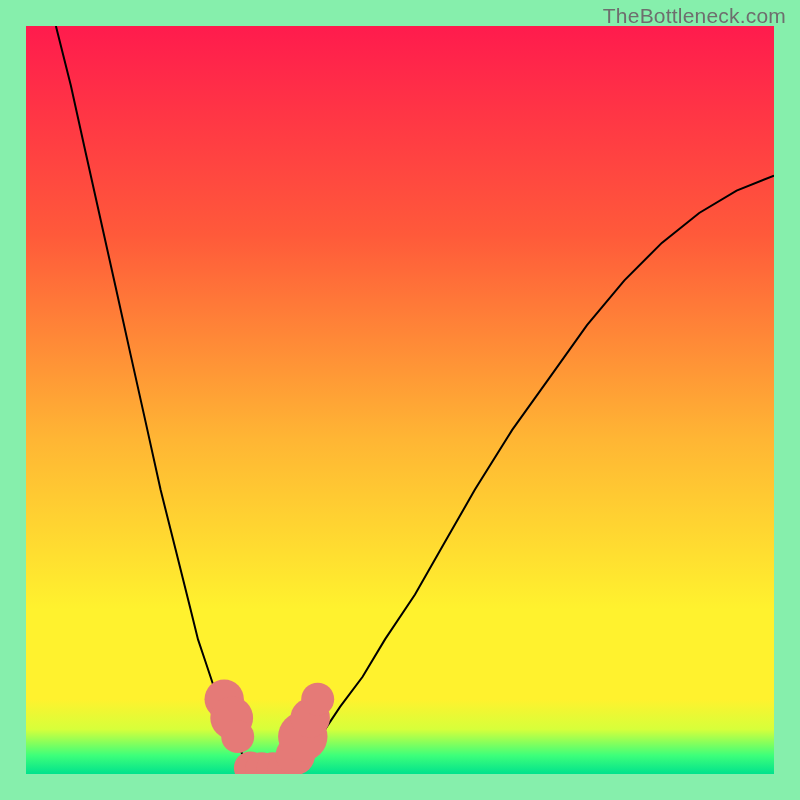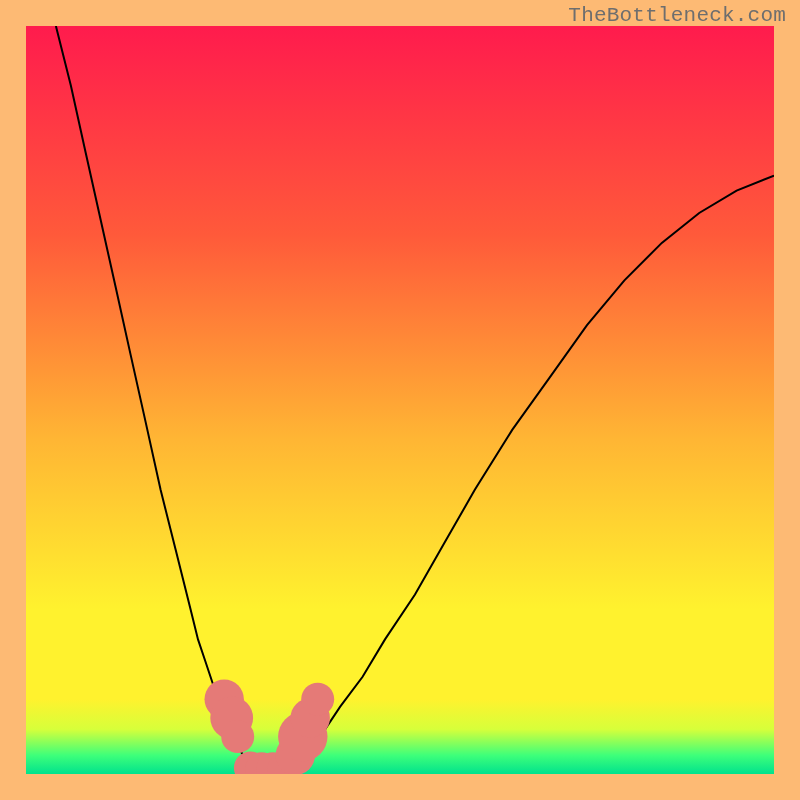"TheBottleneck.com" .outer { background: #fdba74 -> #86efac; font-family: Liberation Mono, monospace -> none }
